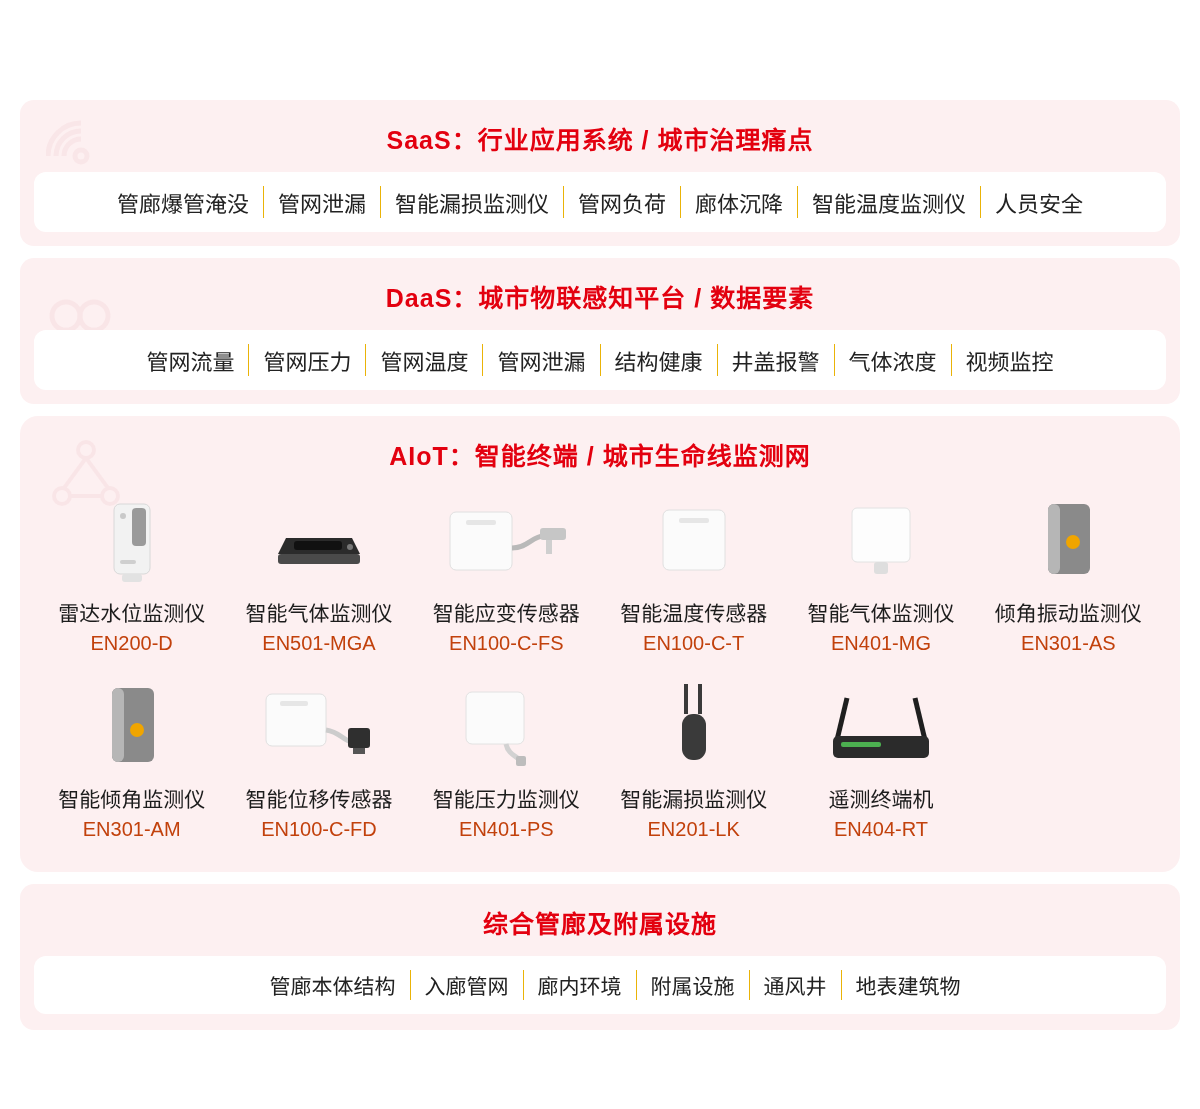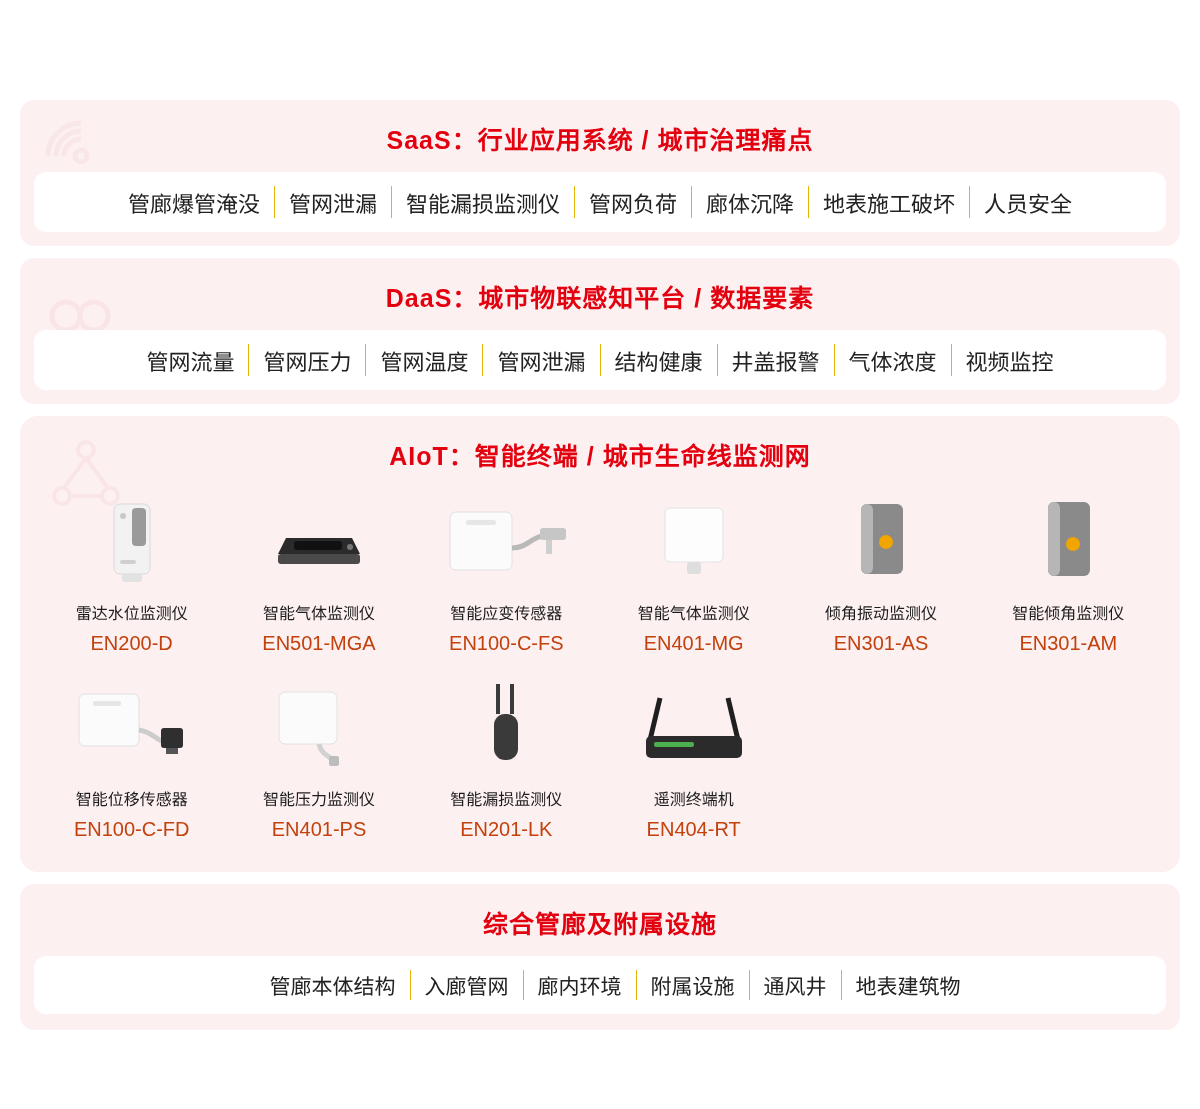"地表施工破坏" span.chip { text: 地表施工破坏 -> 智能温度监测仪 }
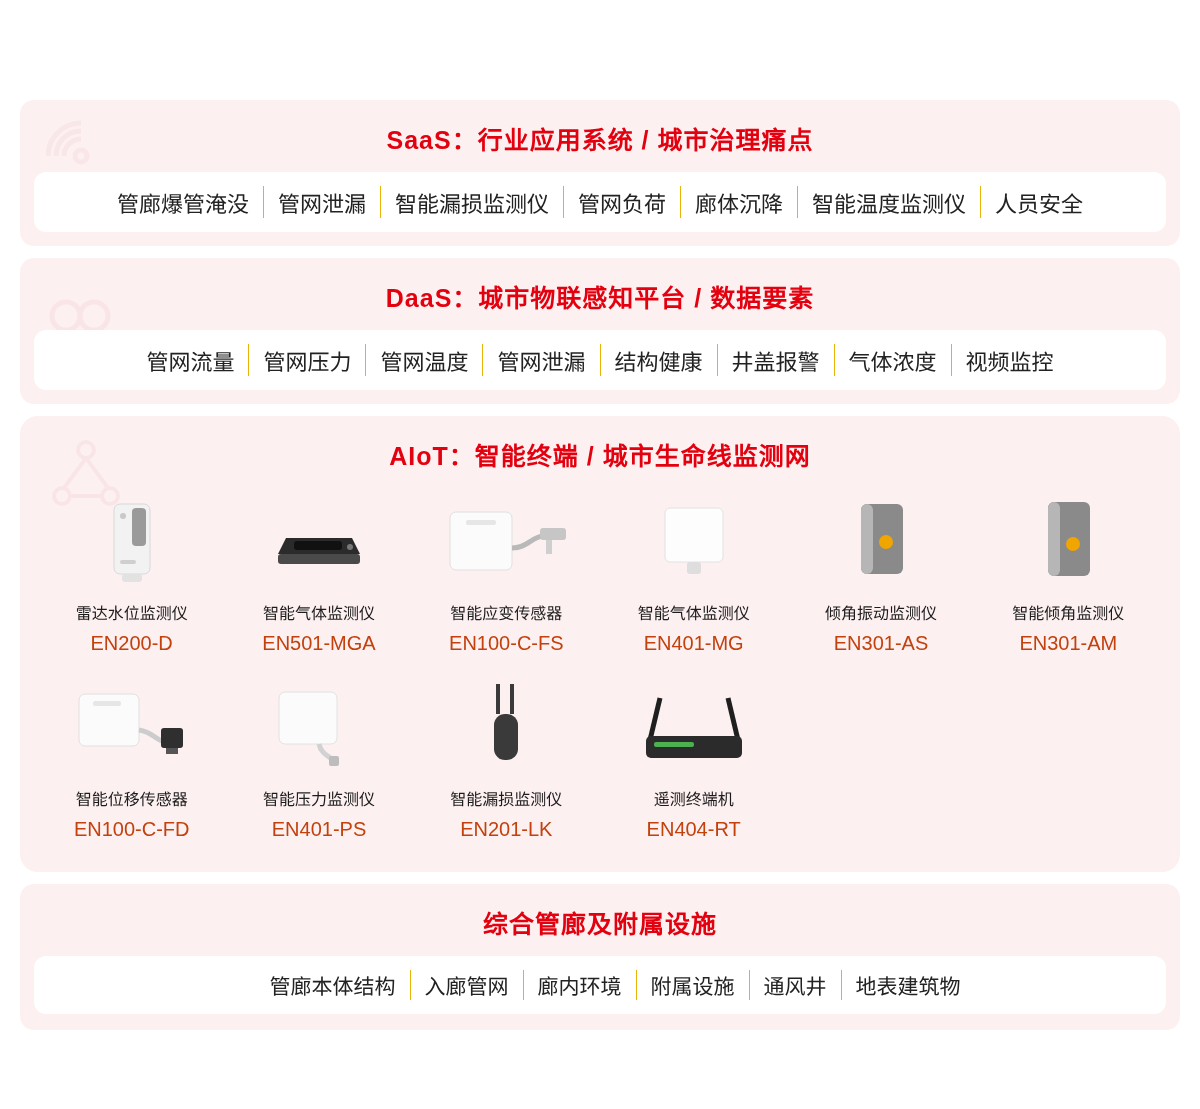"雷达水位监测仪" .dev-name { font-size: 16px -> 21px }
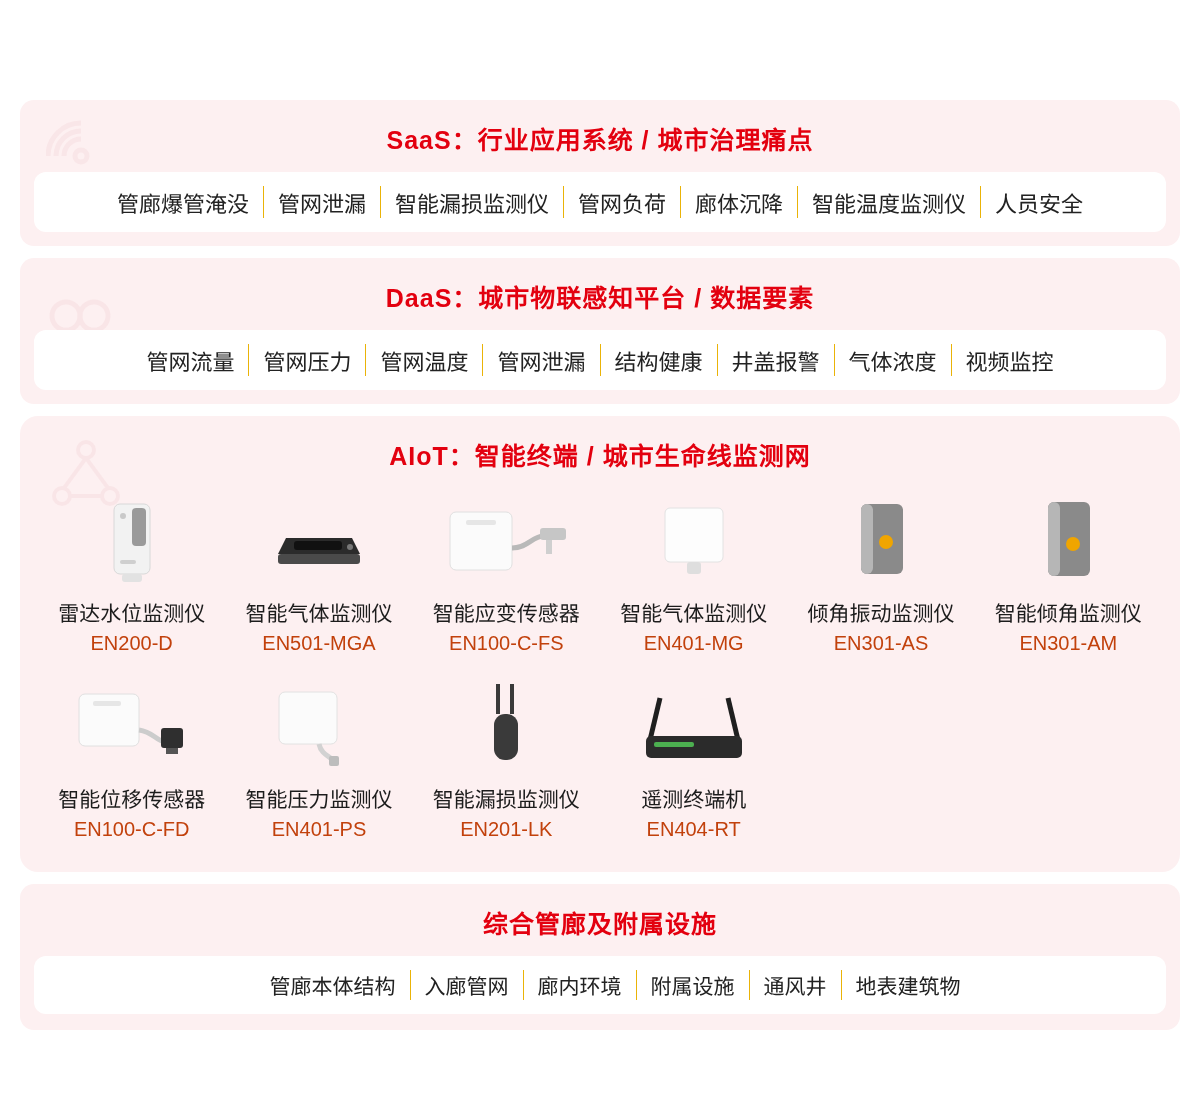"智能温度传感器" div.dev { html: none -> <div> <div> <svg> <rect></rect> <rect></rect> </svg> </div> <div>智能温度传感器</div> <div>EN100-C-T</div> </div> }
